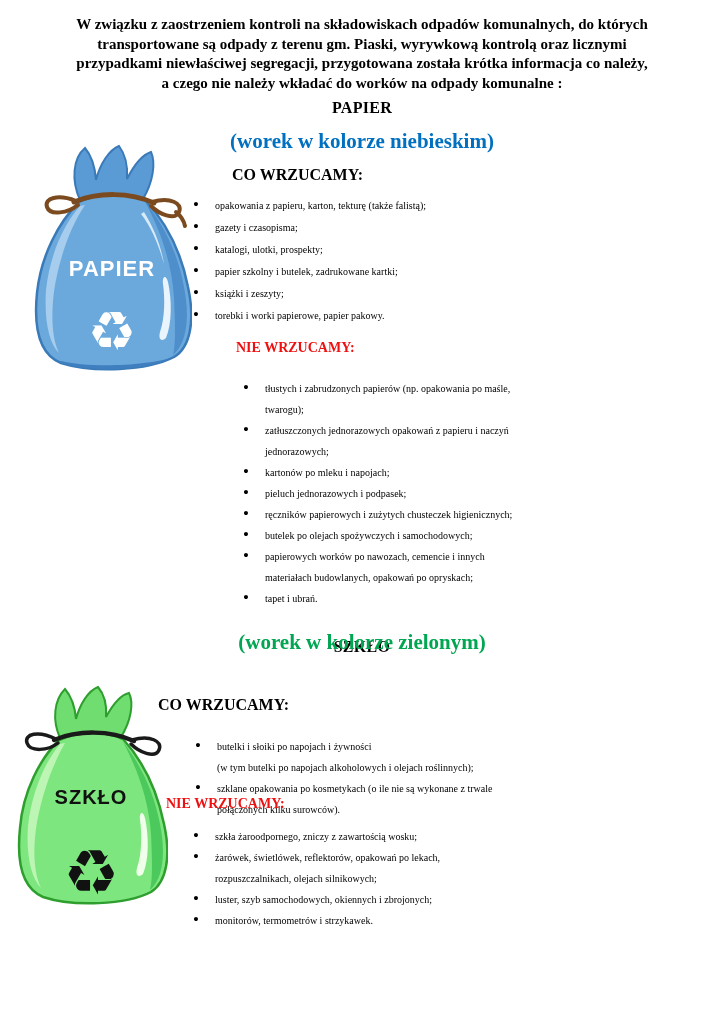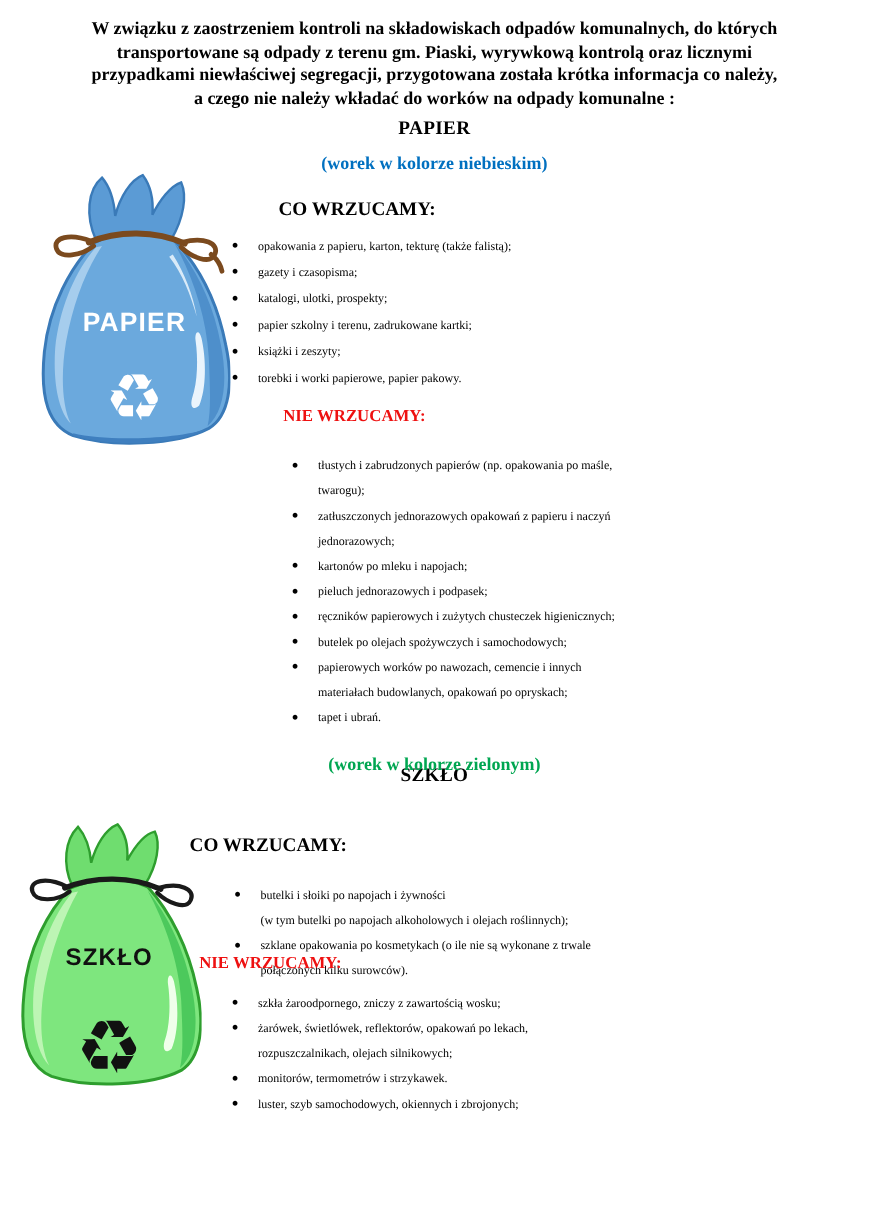"(worek w kolorze niebieskim)" .section-subtitle { font-size: 15px -> 21px }
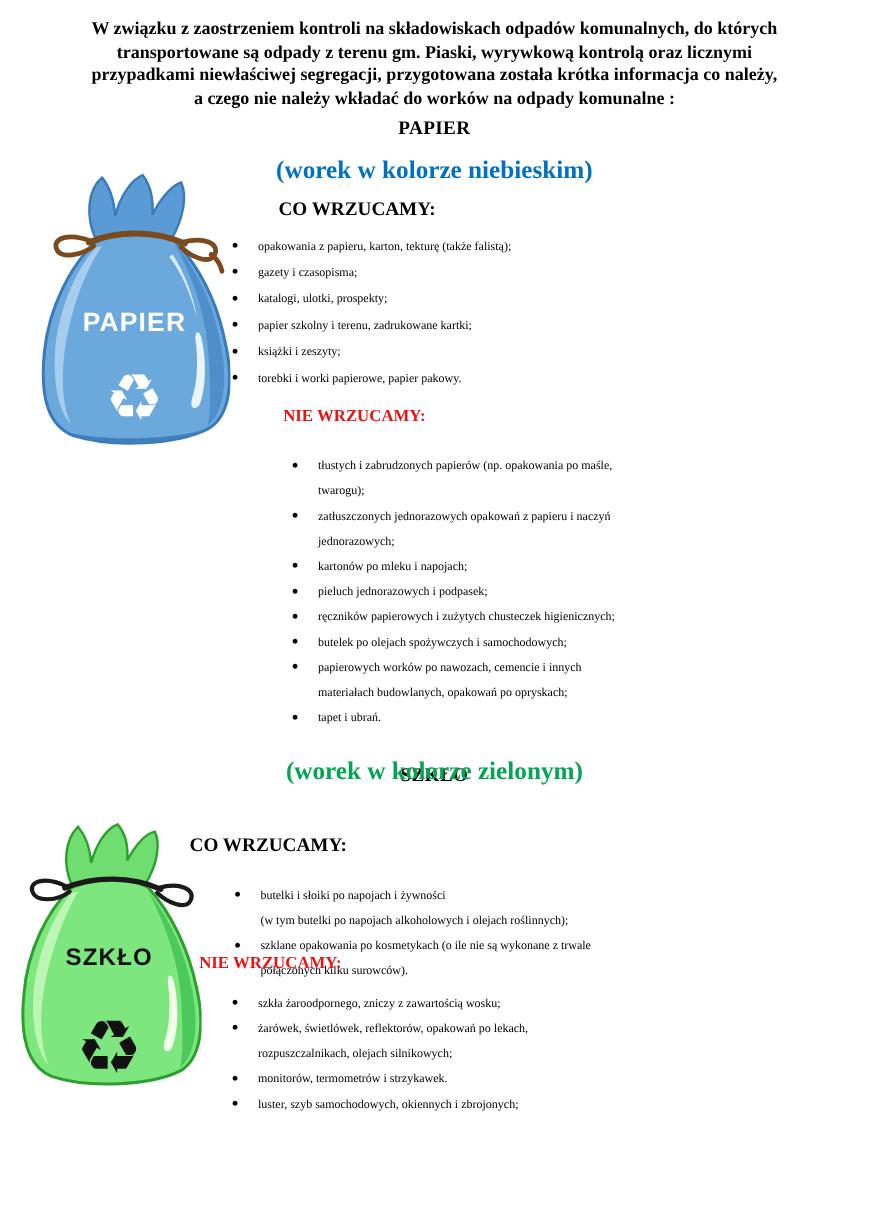"papier szkolny i terenu, zadrukowane" li { text: terenu -> butelek }
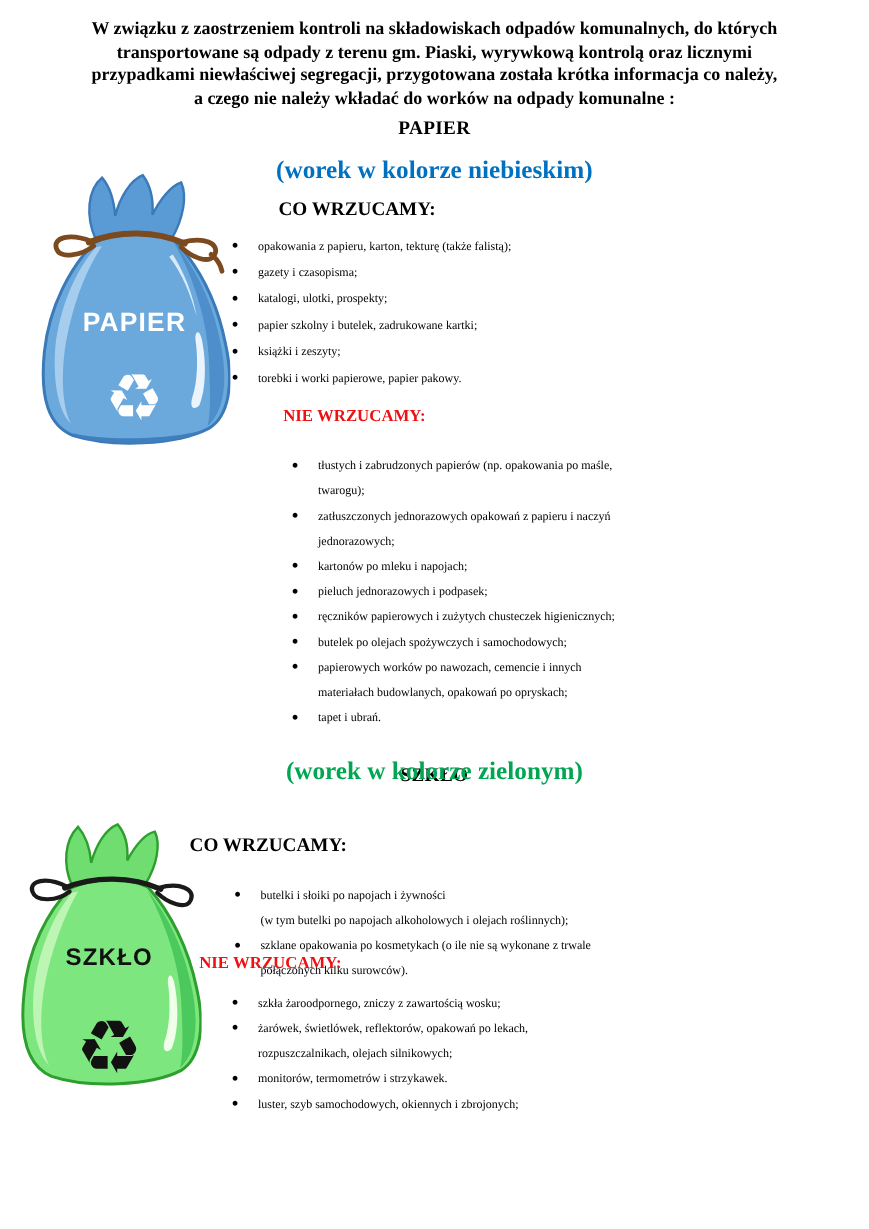"monitorów, termometrów i strzykawek." li { order: before "luster, szyb samochodowych, okiennych i" -> after "luster, szyb samochodowych, okiennych i" }
